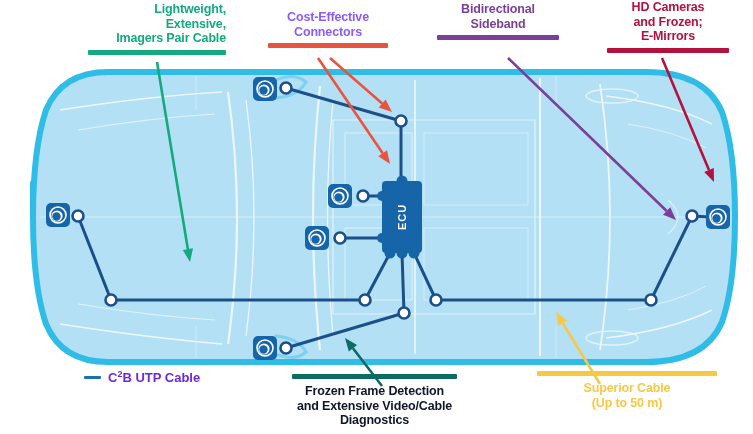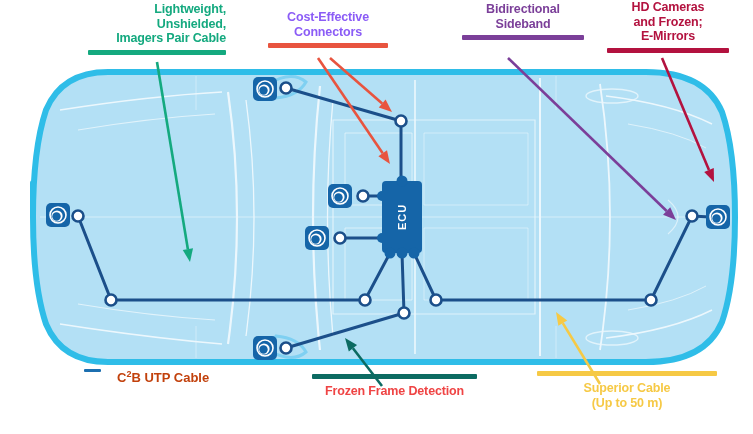"Bidirectional" div.callout { left: 462px -> 437px }
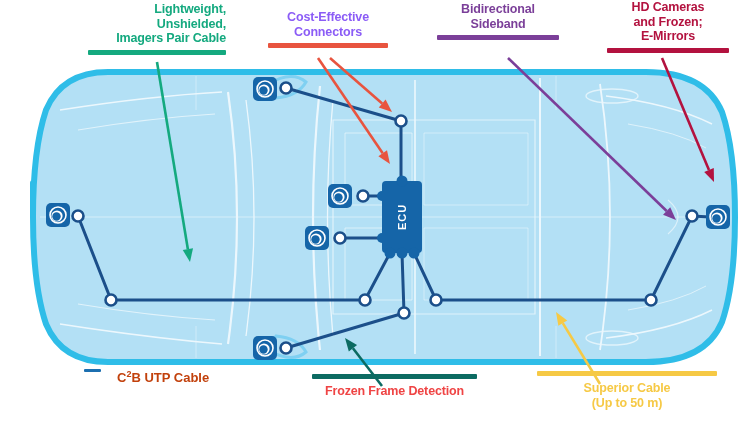"Unshielded," span.ctext { text: Unshielded -> Extensive }
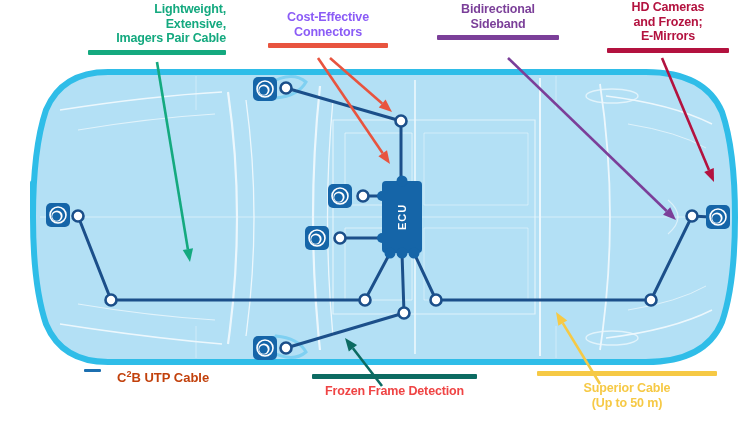"C2B UTP Cable" #legend { align-items: none -> center; color: #c2410c -> #6d28d9; gap: 16px -> 7px }
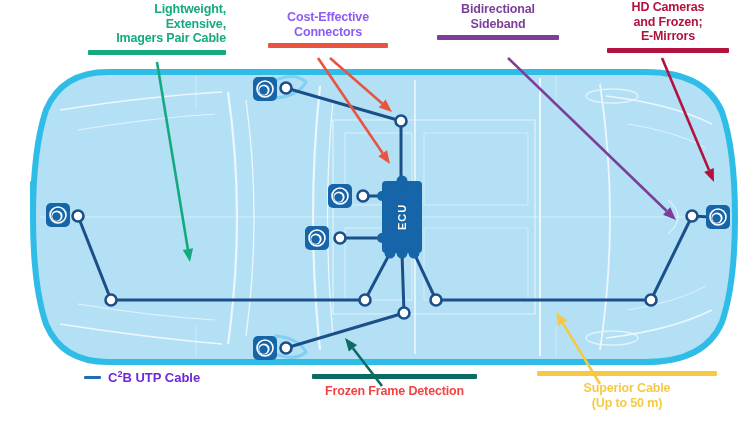"Frozen Frame Detection" div.callout { color: #ef4444 -> #0f172a; left: 312px -> 292px }
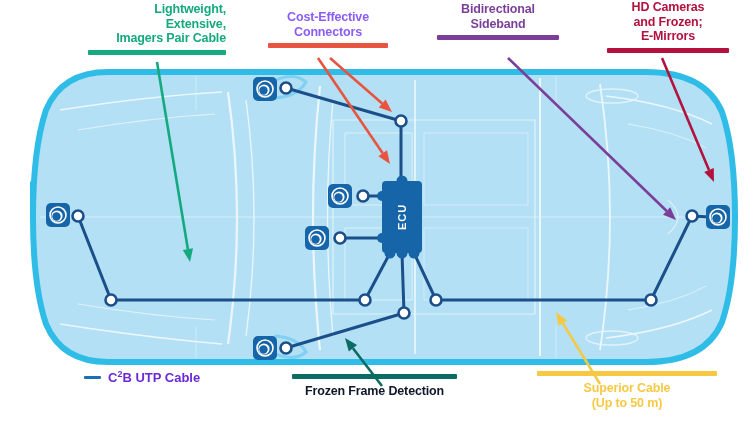"and Extensive Video/Cable" span.ctext { html: none -> <span>and Extensive Video/Cable</span> }
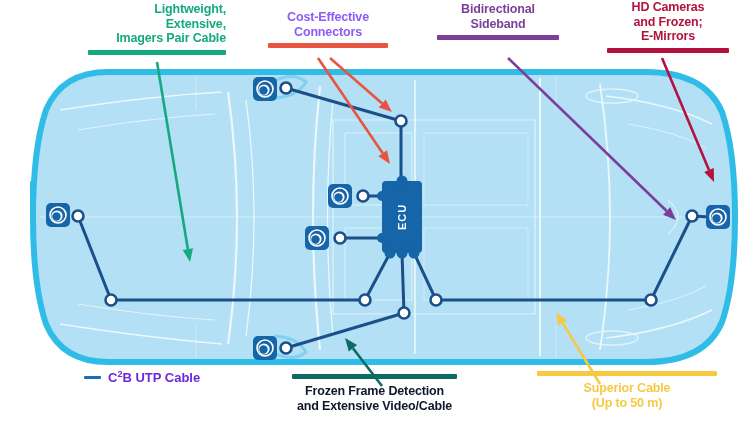"Diagnostics" span.ctext { html: none -> <span>Diagnostics</span> }
